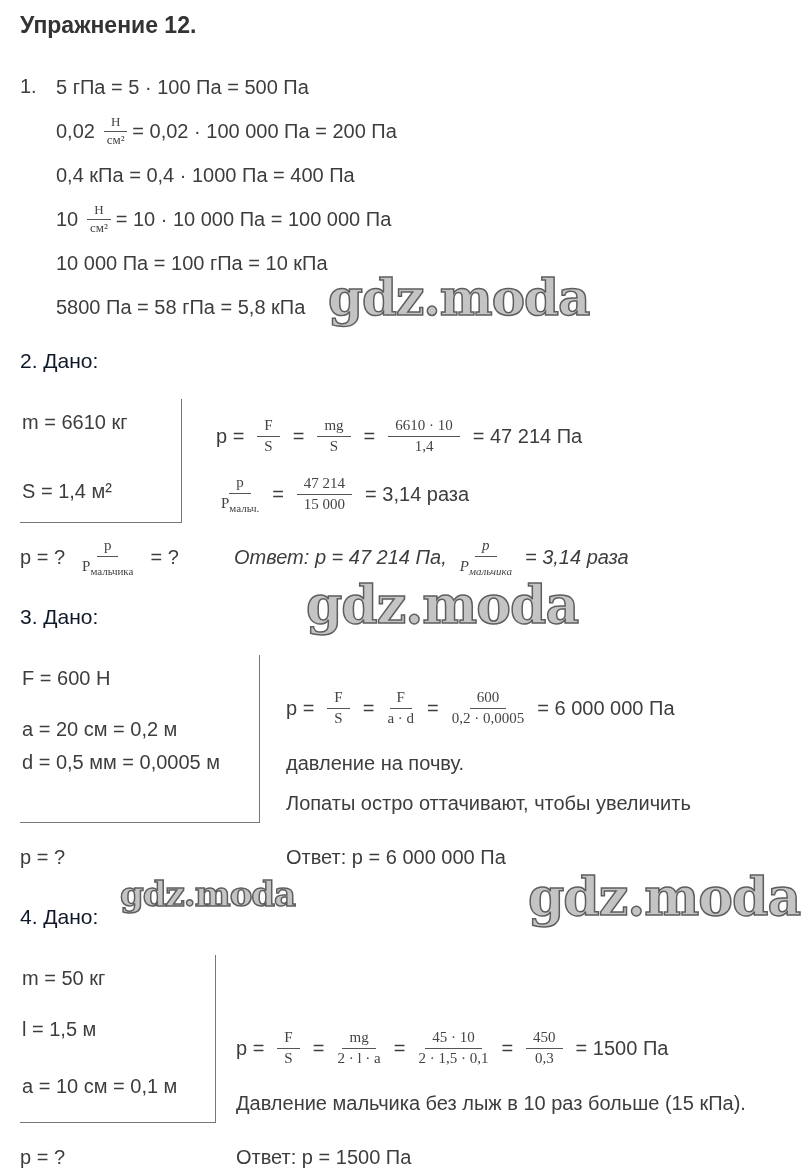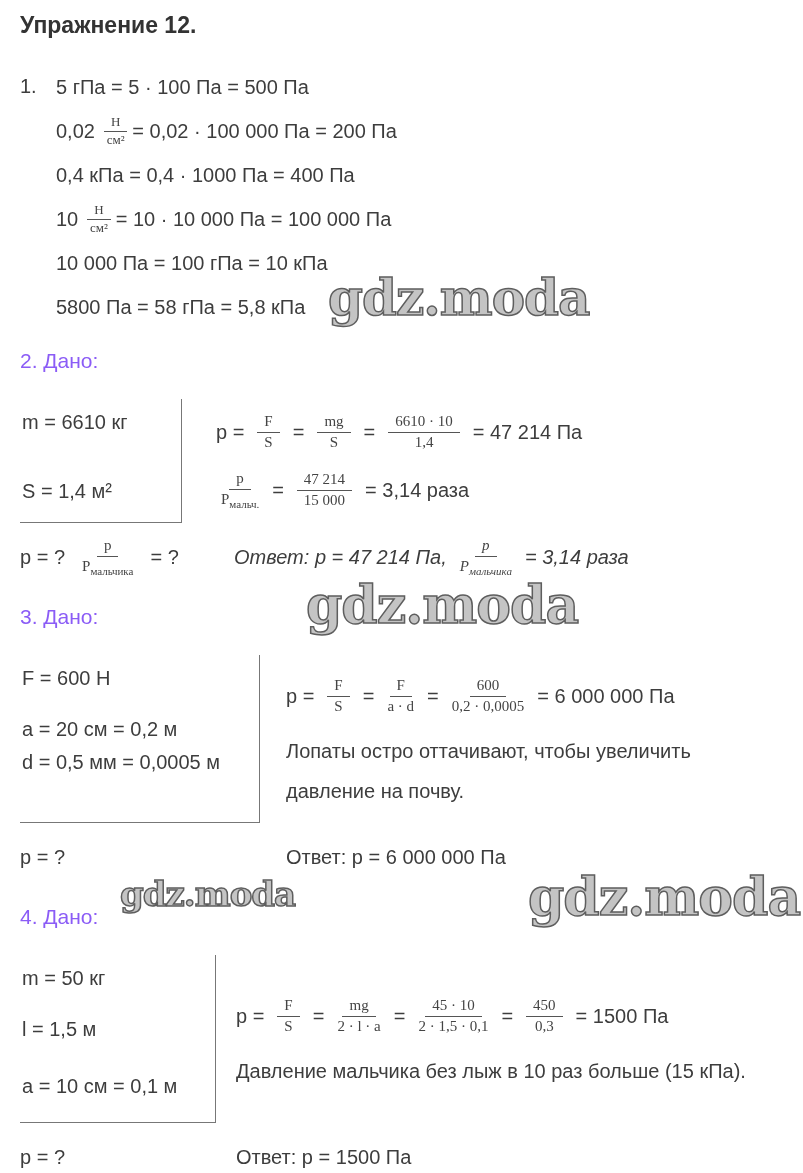"2. Дано:" h2 { color: #8b5cf6 -> #0f172a }
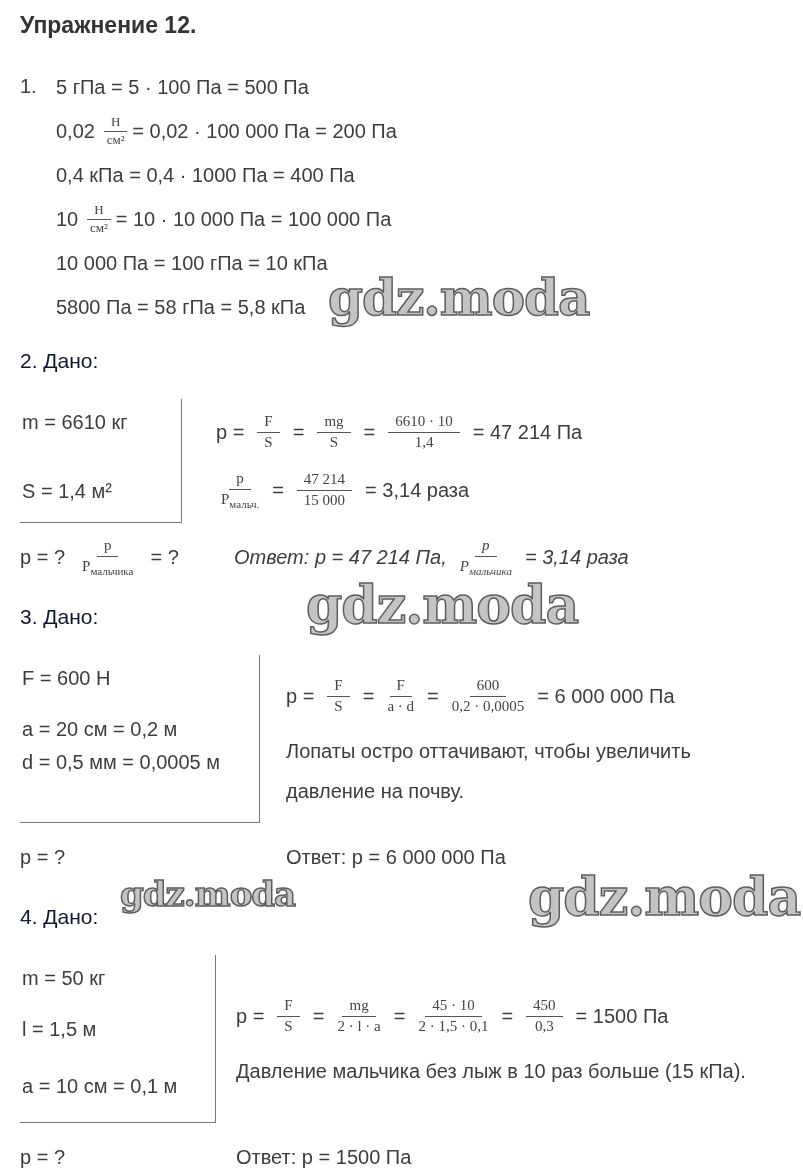"m = 6610 кг" .task-row { align-items: center -> flex-end }
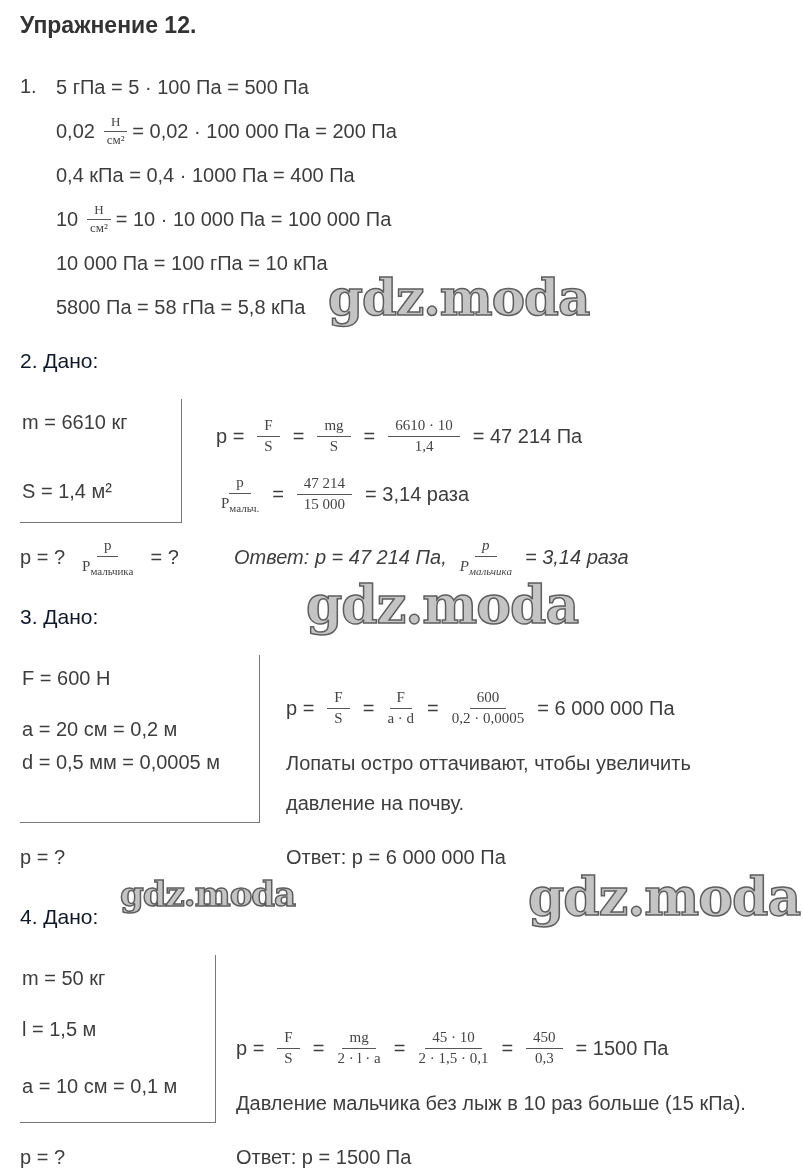"Лопаты остро оттачивают, чтобы увеличить" div { order: before "давление на почву." -> after "давление на почву." }
